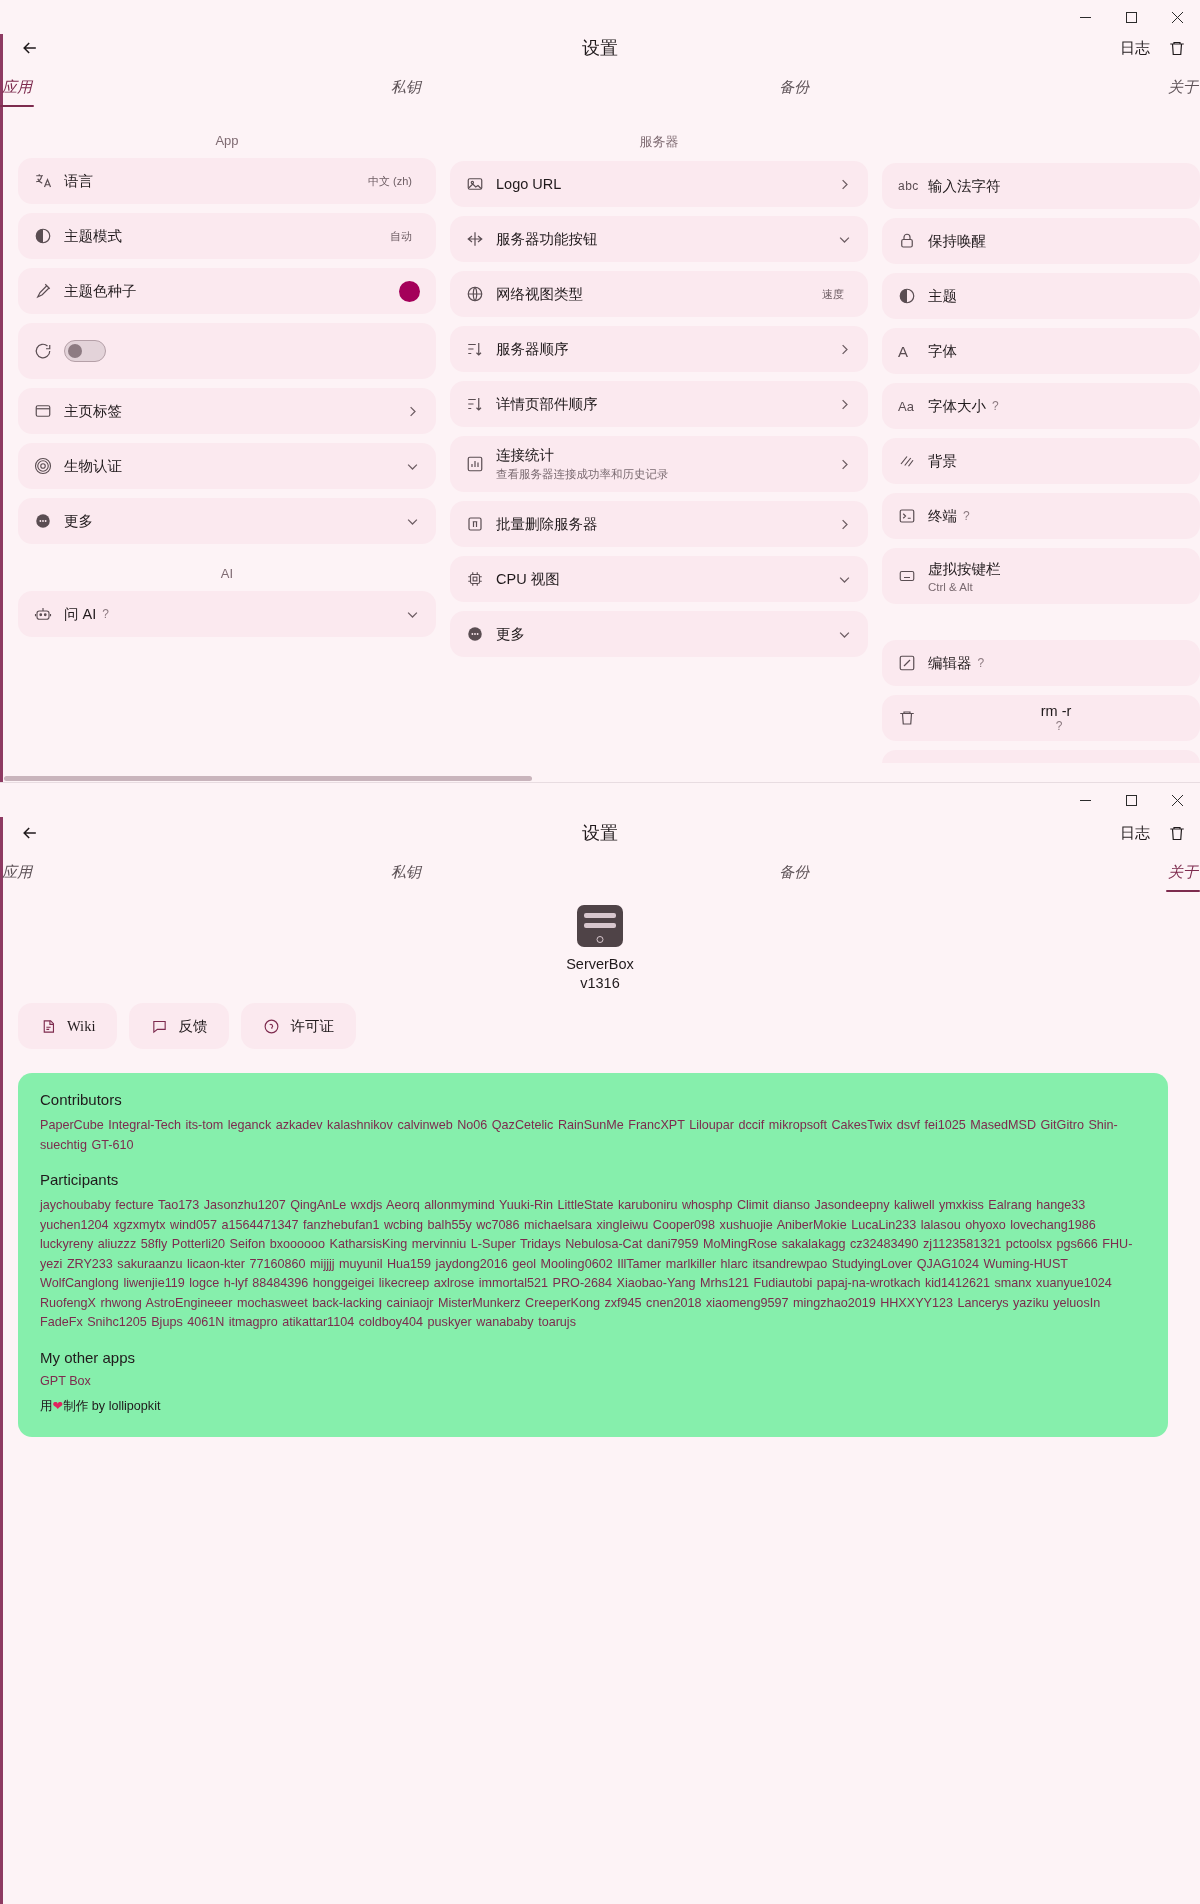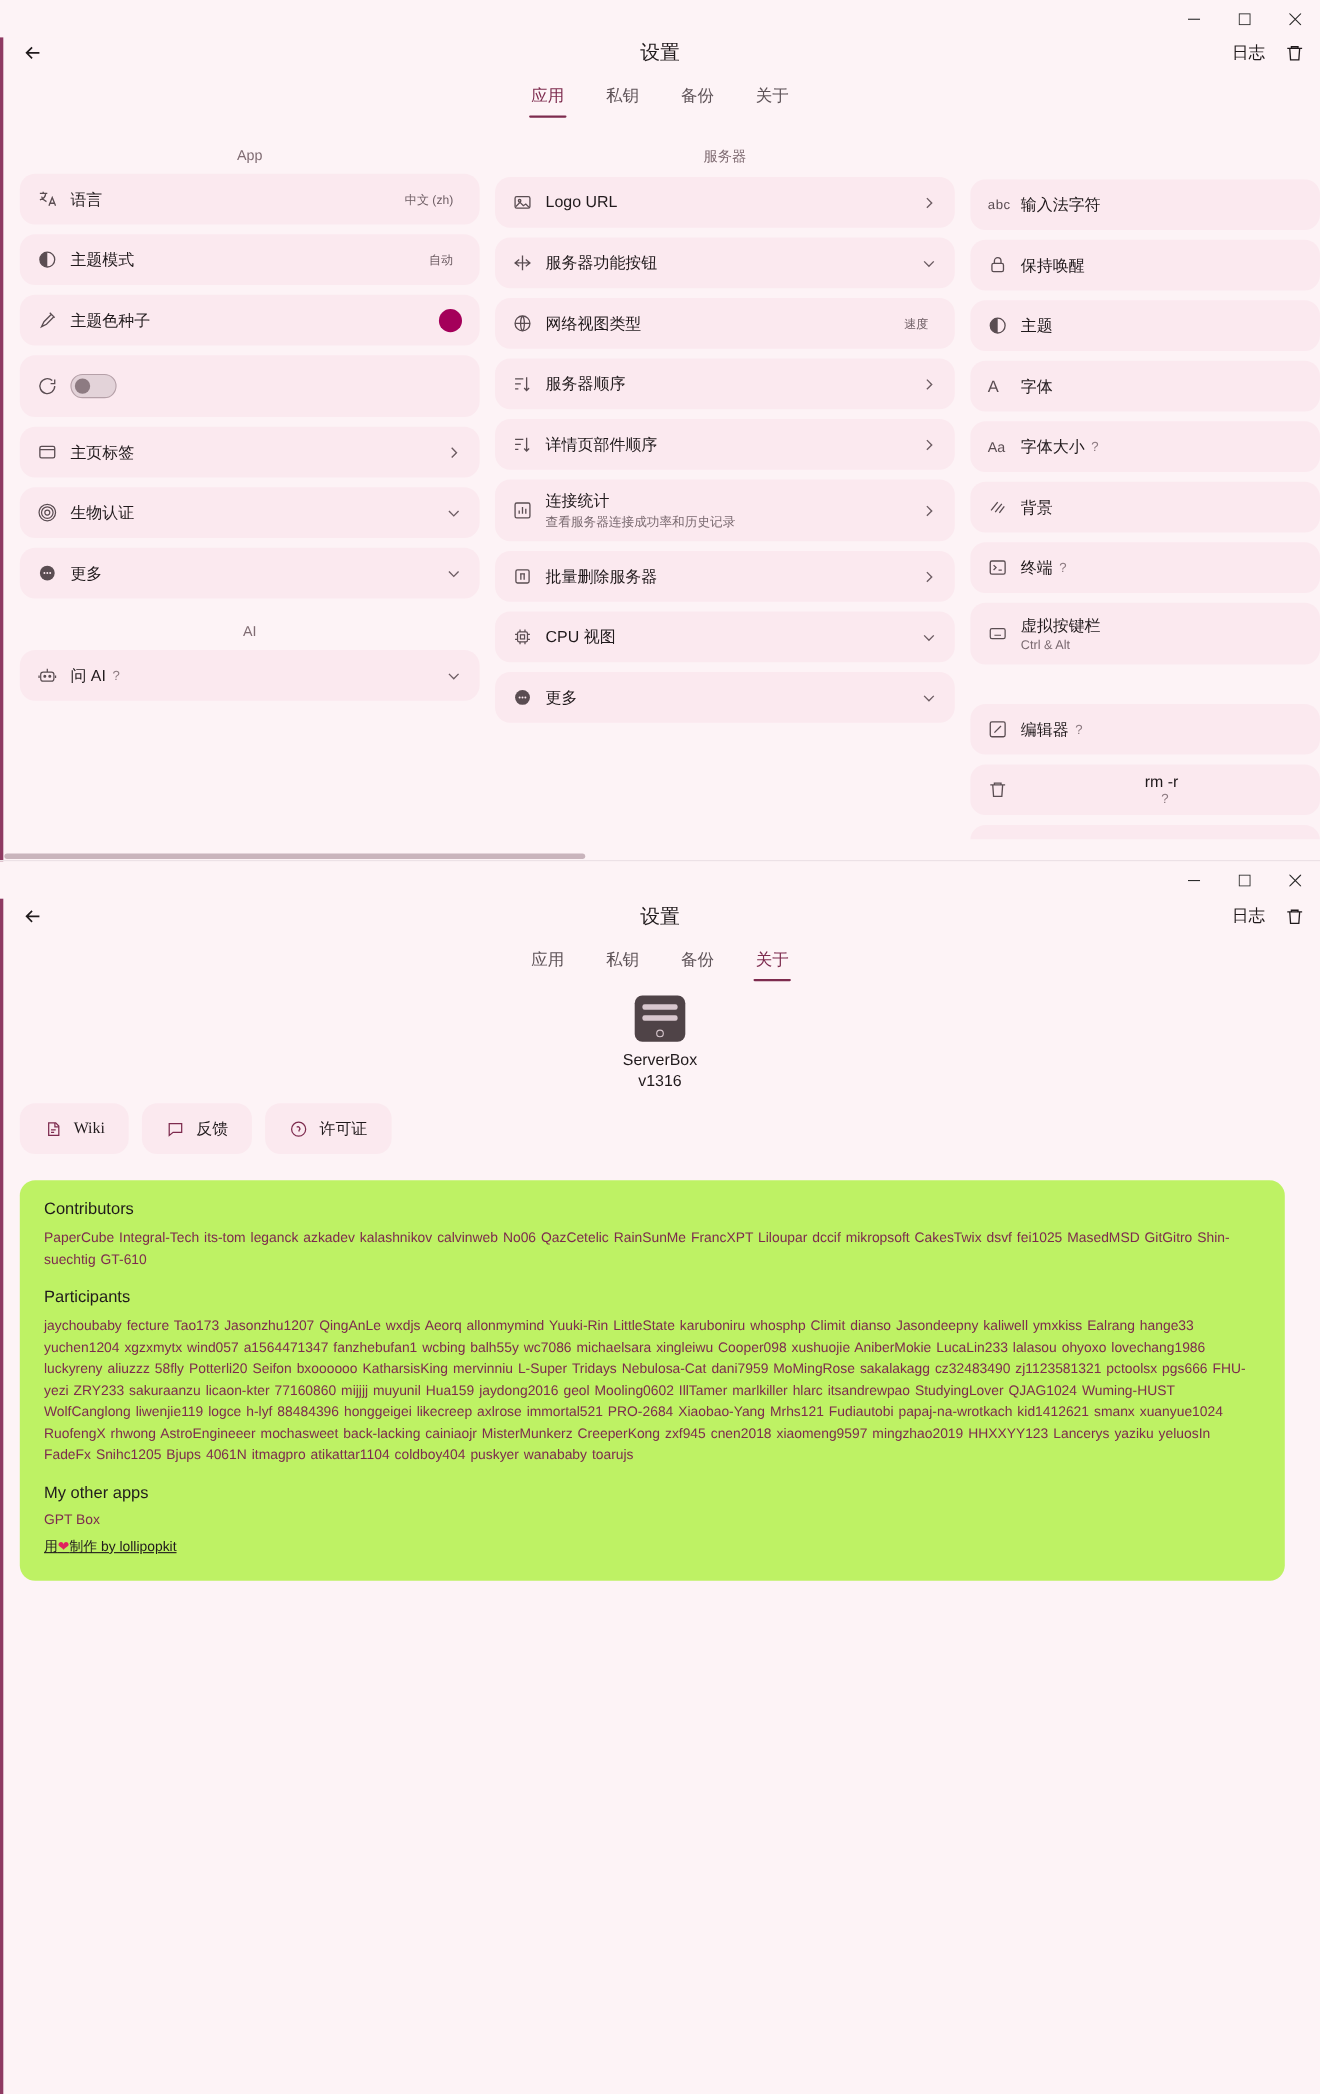"应用" .tabs { font-style: none -> italic; justify-content: center -> space-between }
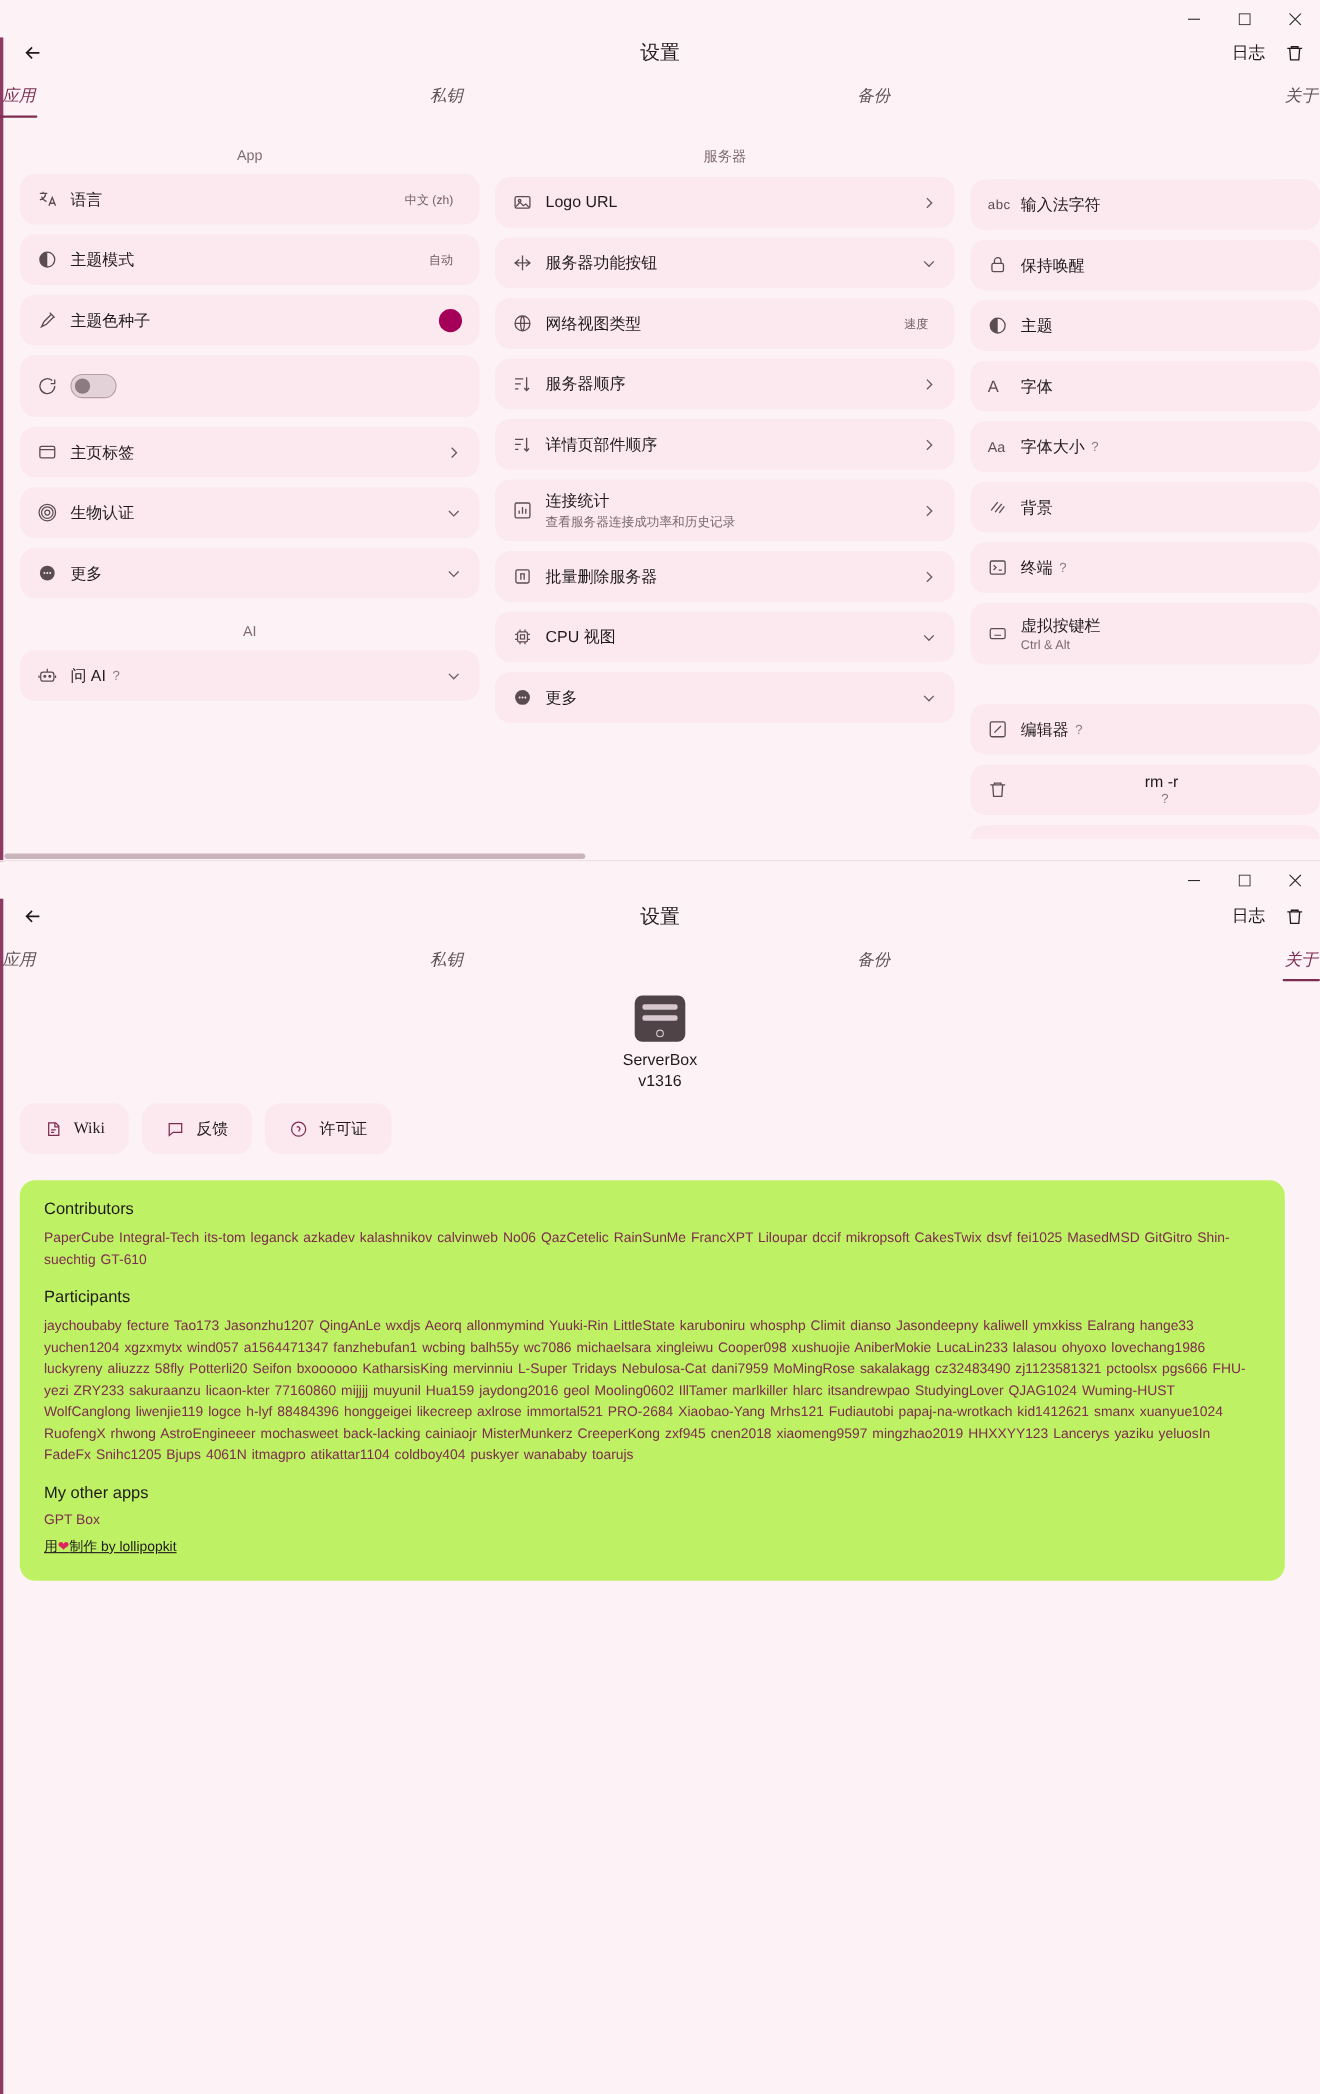"Contributors" .panel { background: #bef264 -> #86efac }
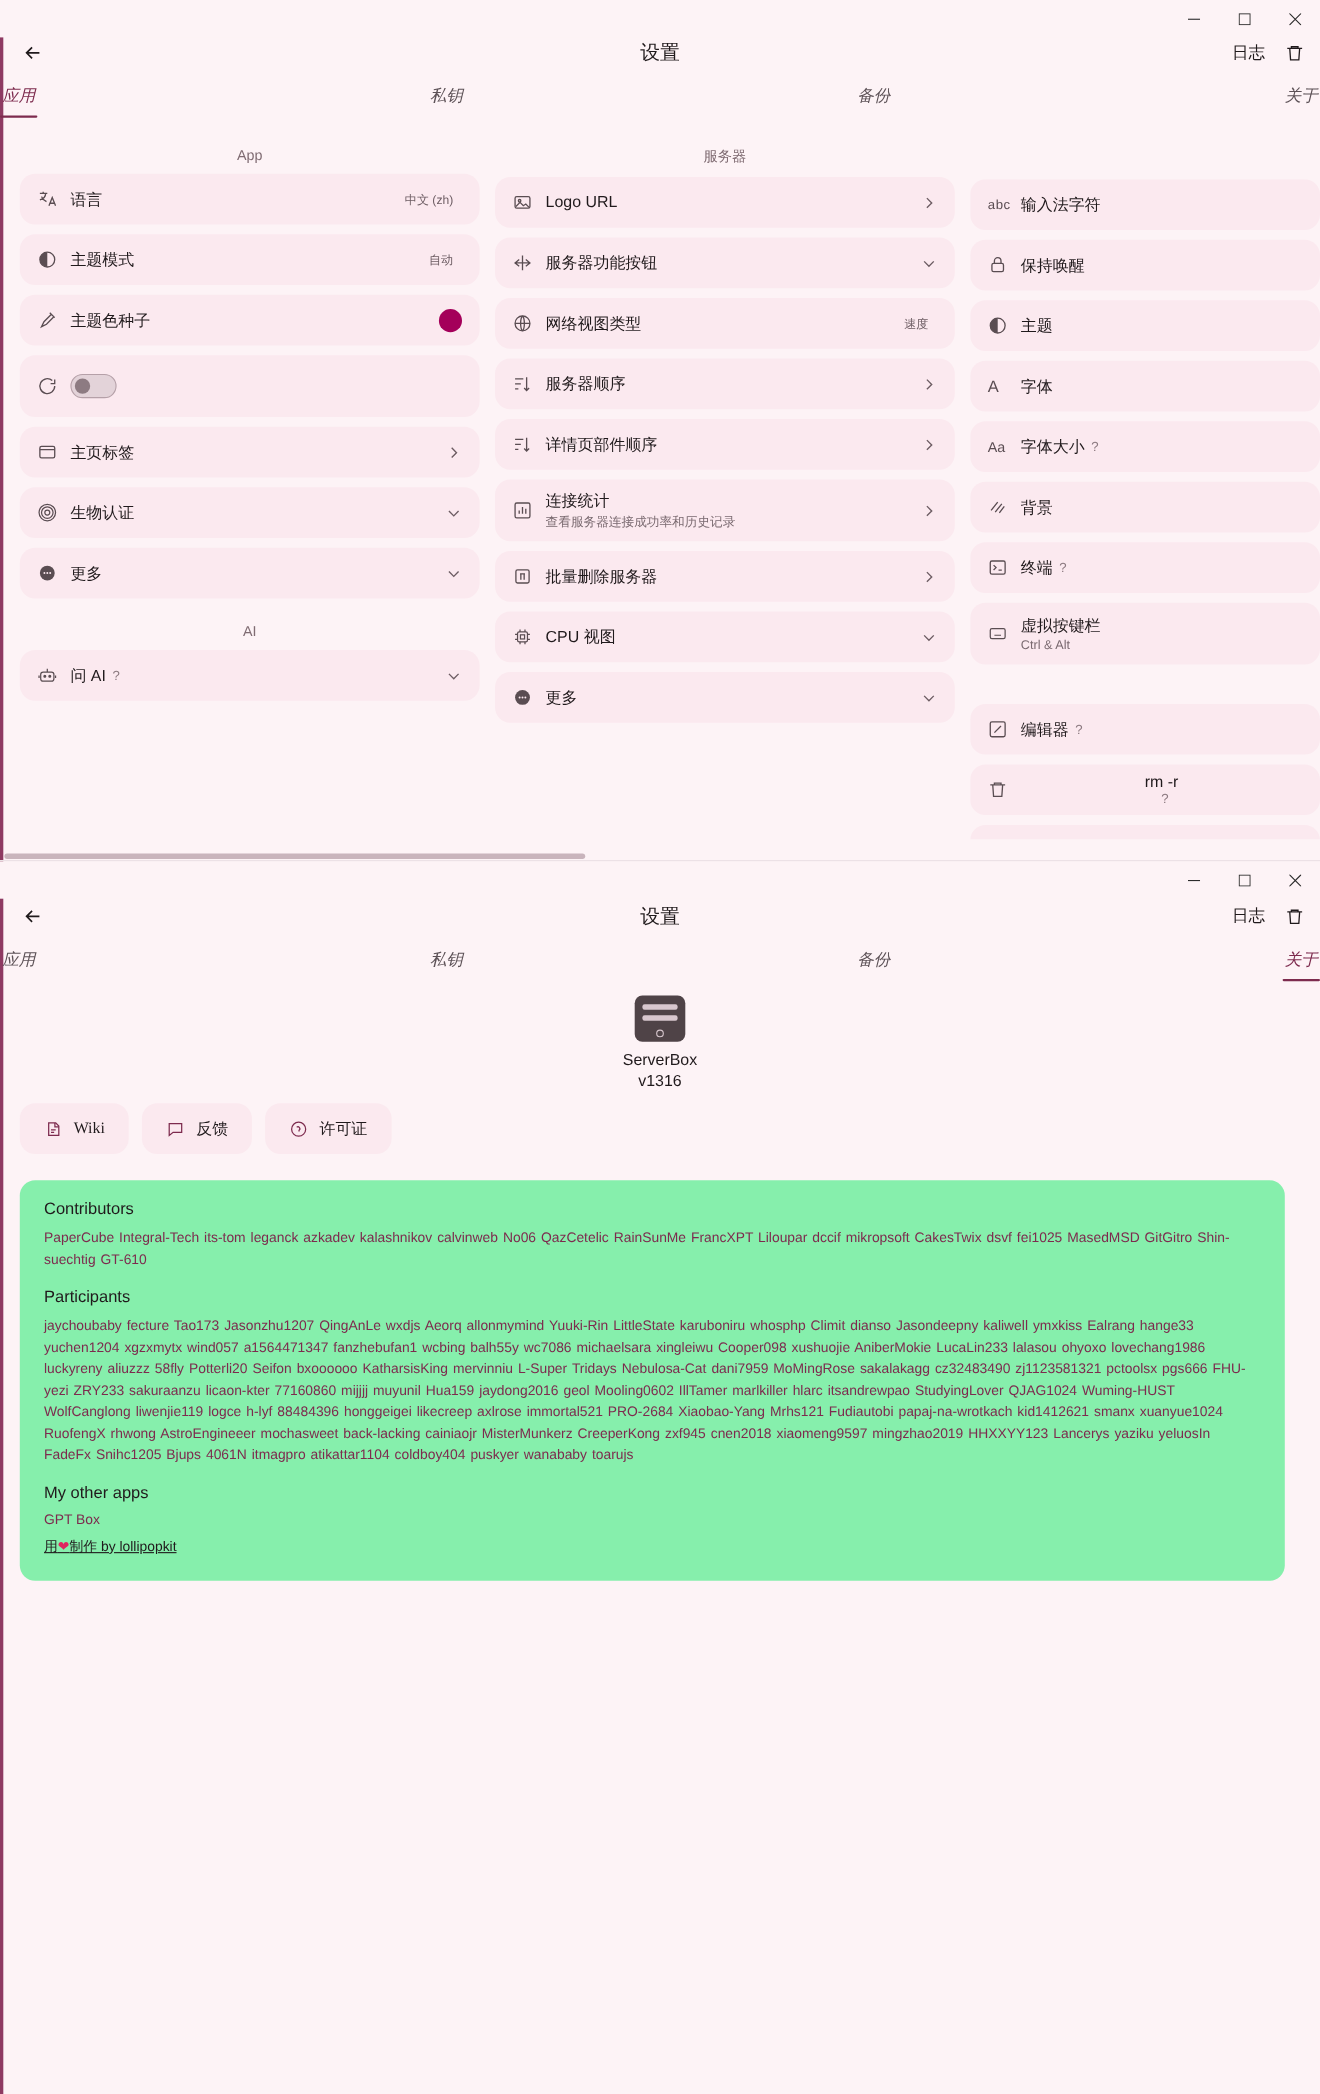"用❤制作 by lollipopkit" .madeby { text-decoration: underline -> none }
